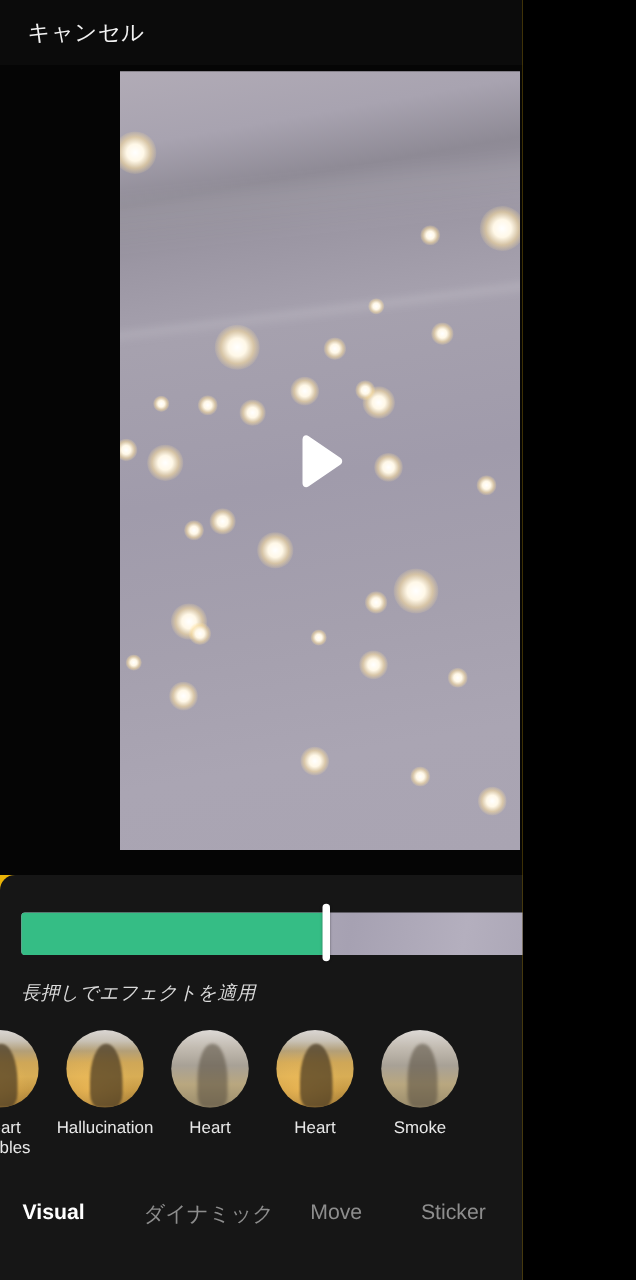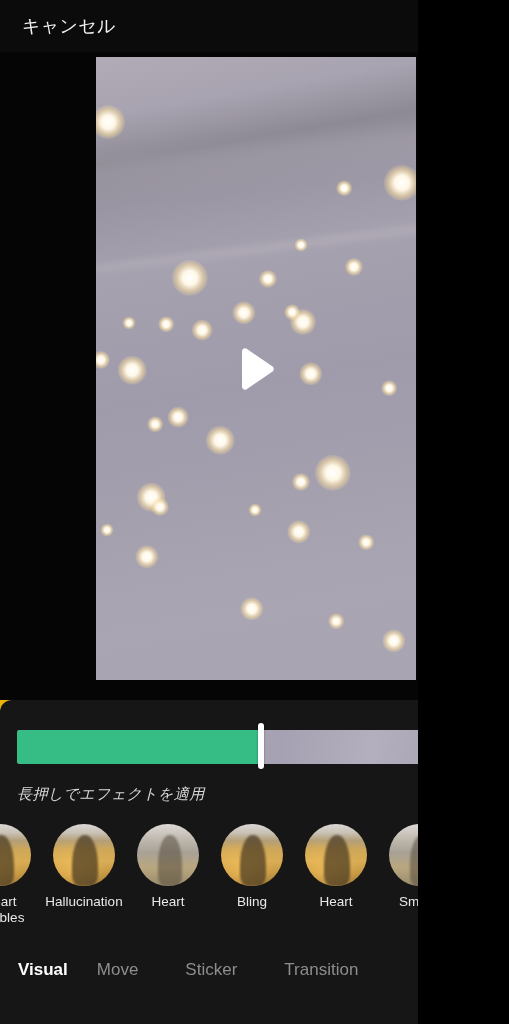"Bling" div.effect { html: <div> <div></div> <div>Bling</div> </div> -> none }
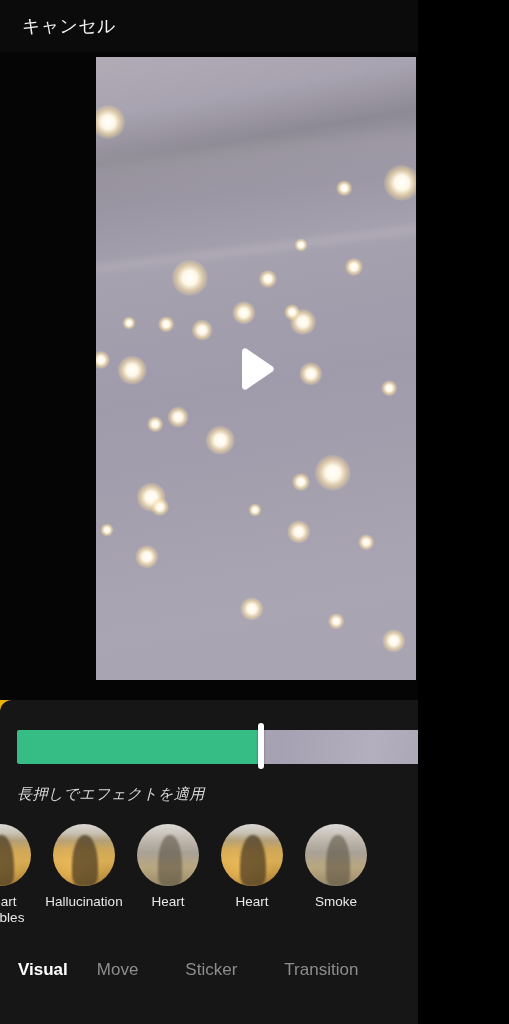"ダイナミック" div.tab { html: none -> <div>ダイナミック</div> }
